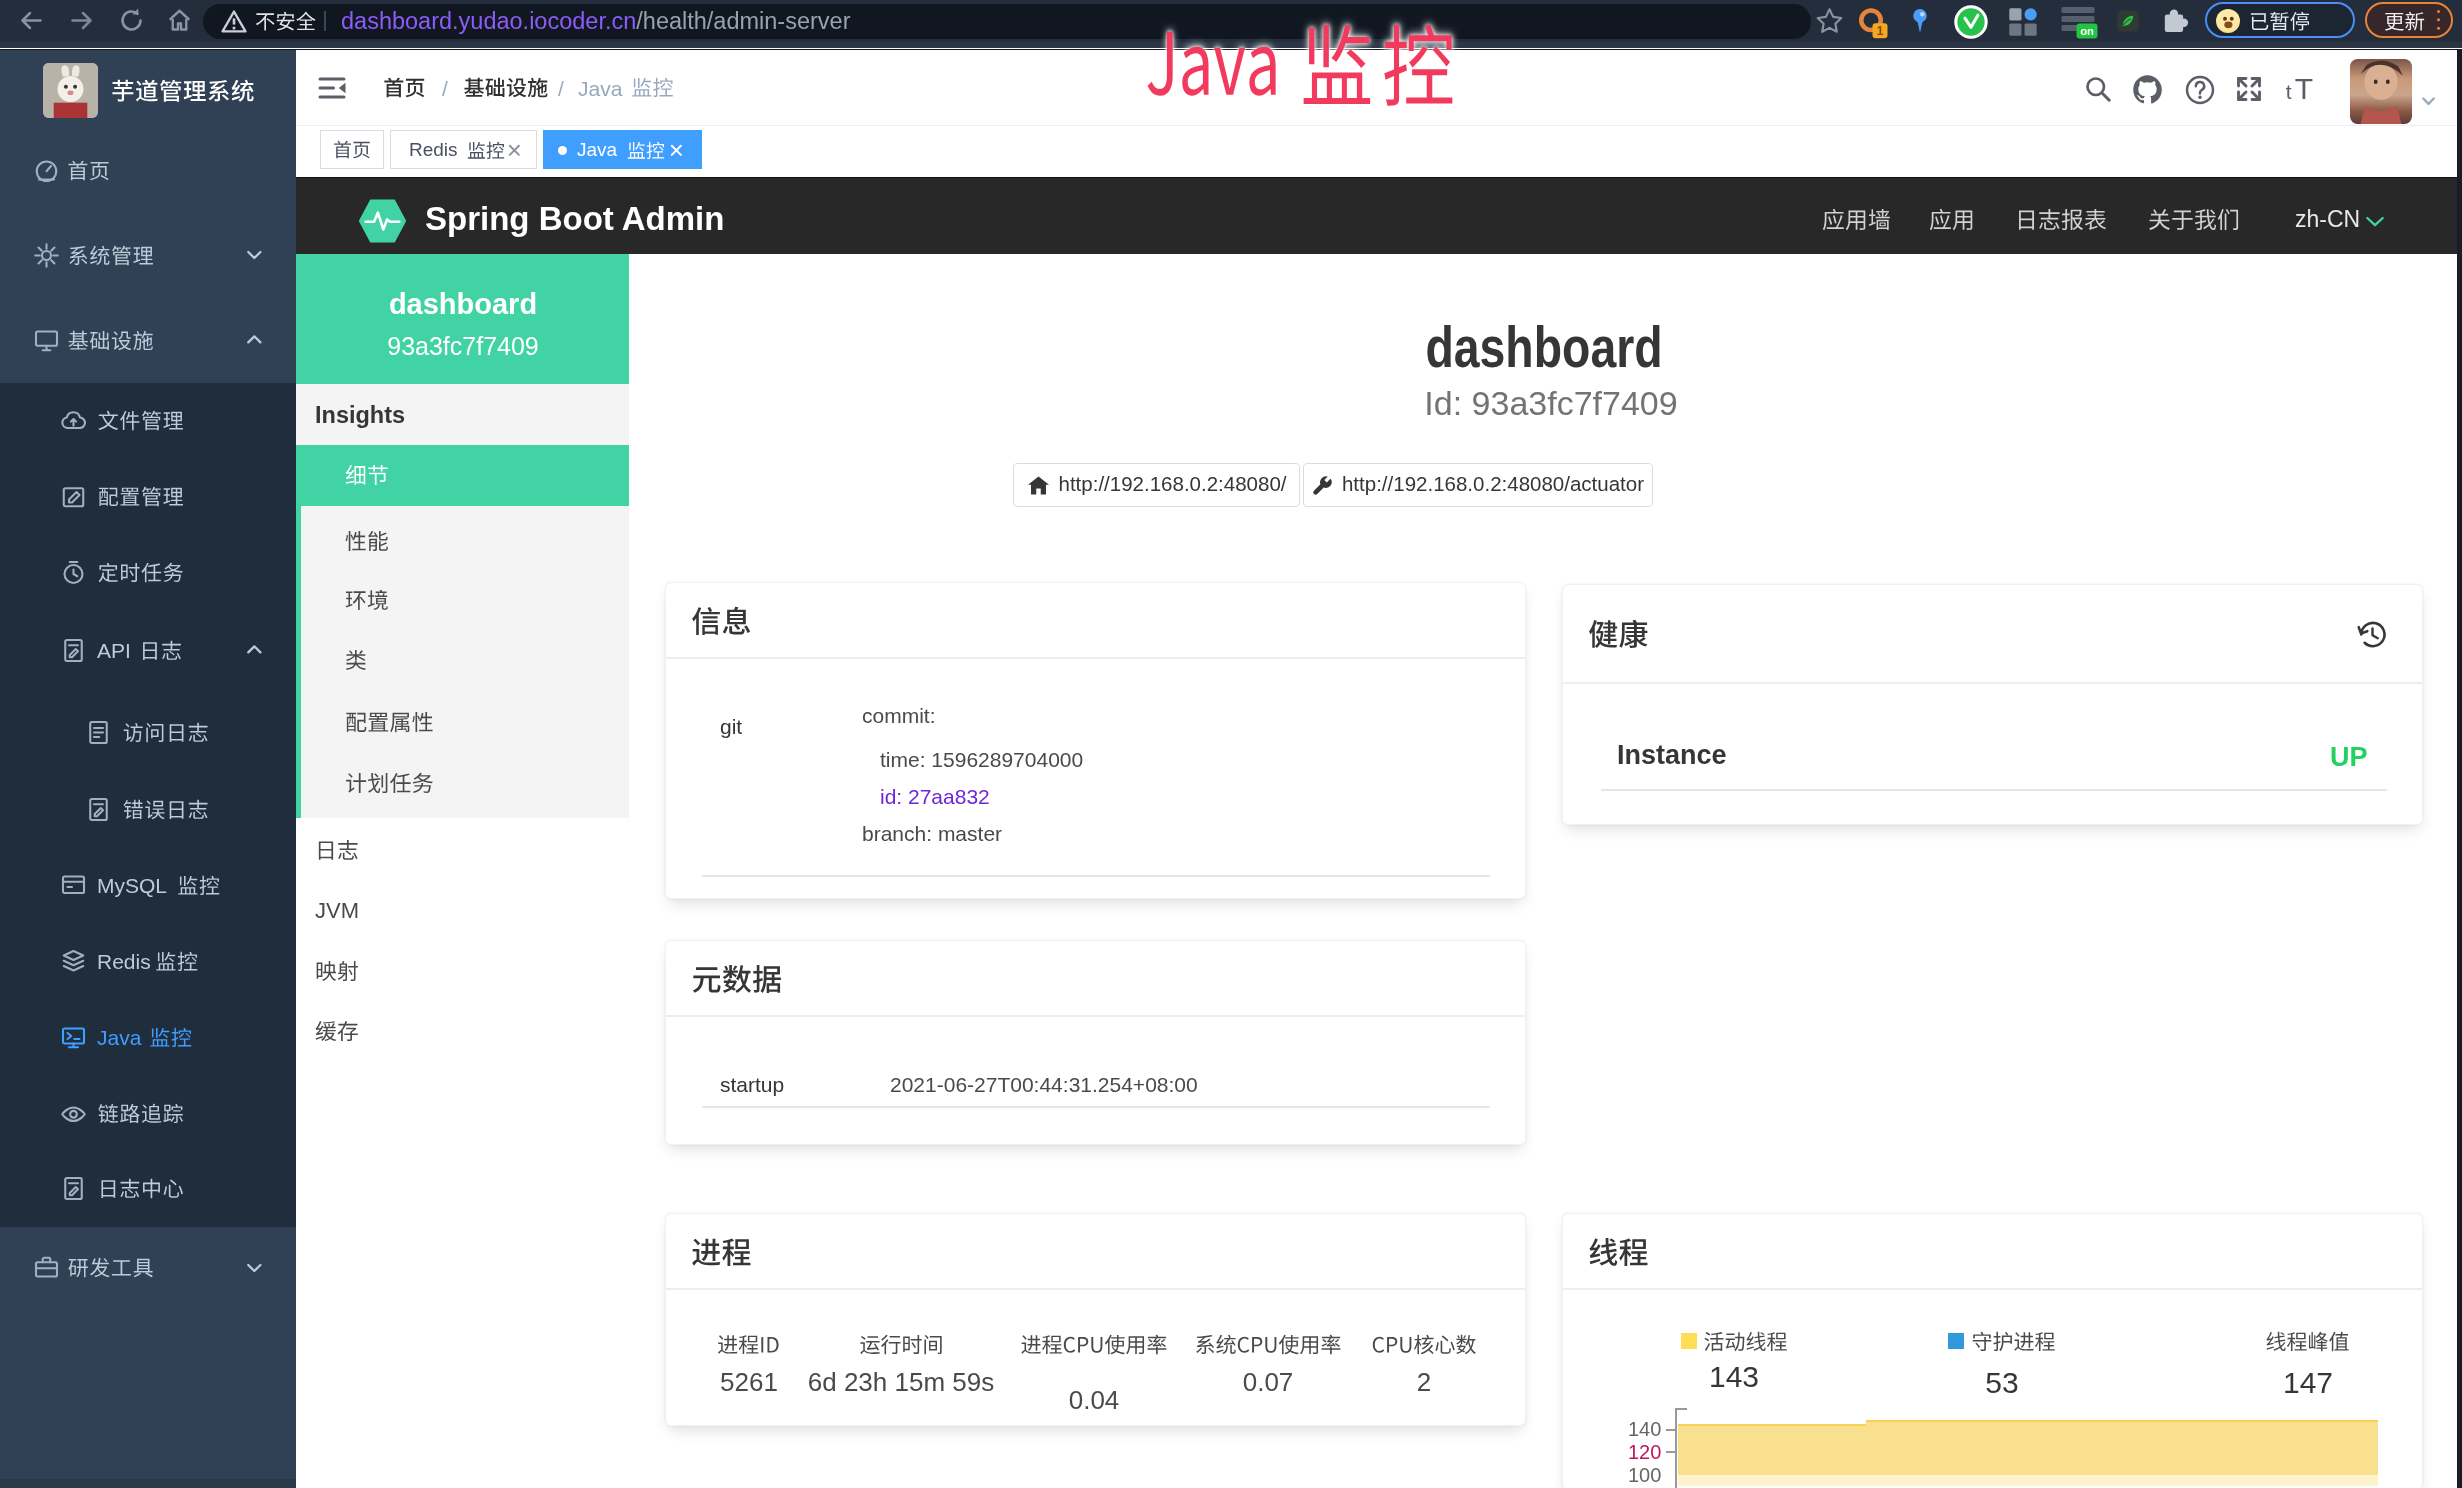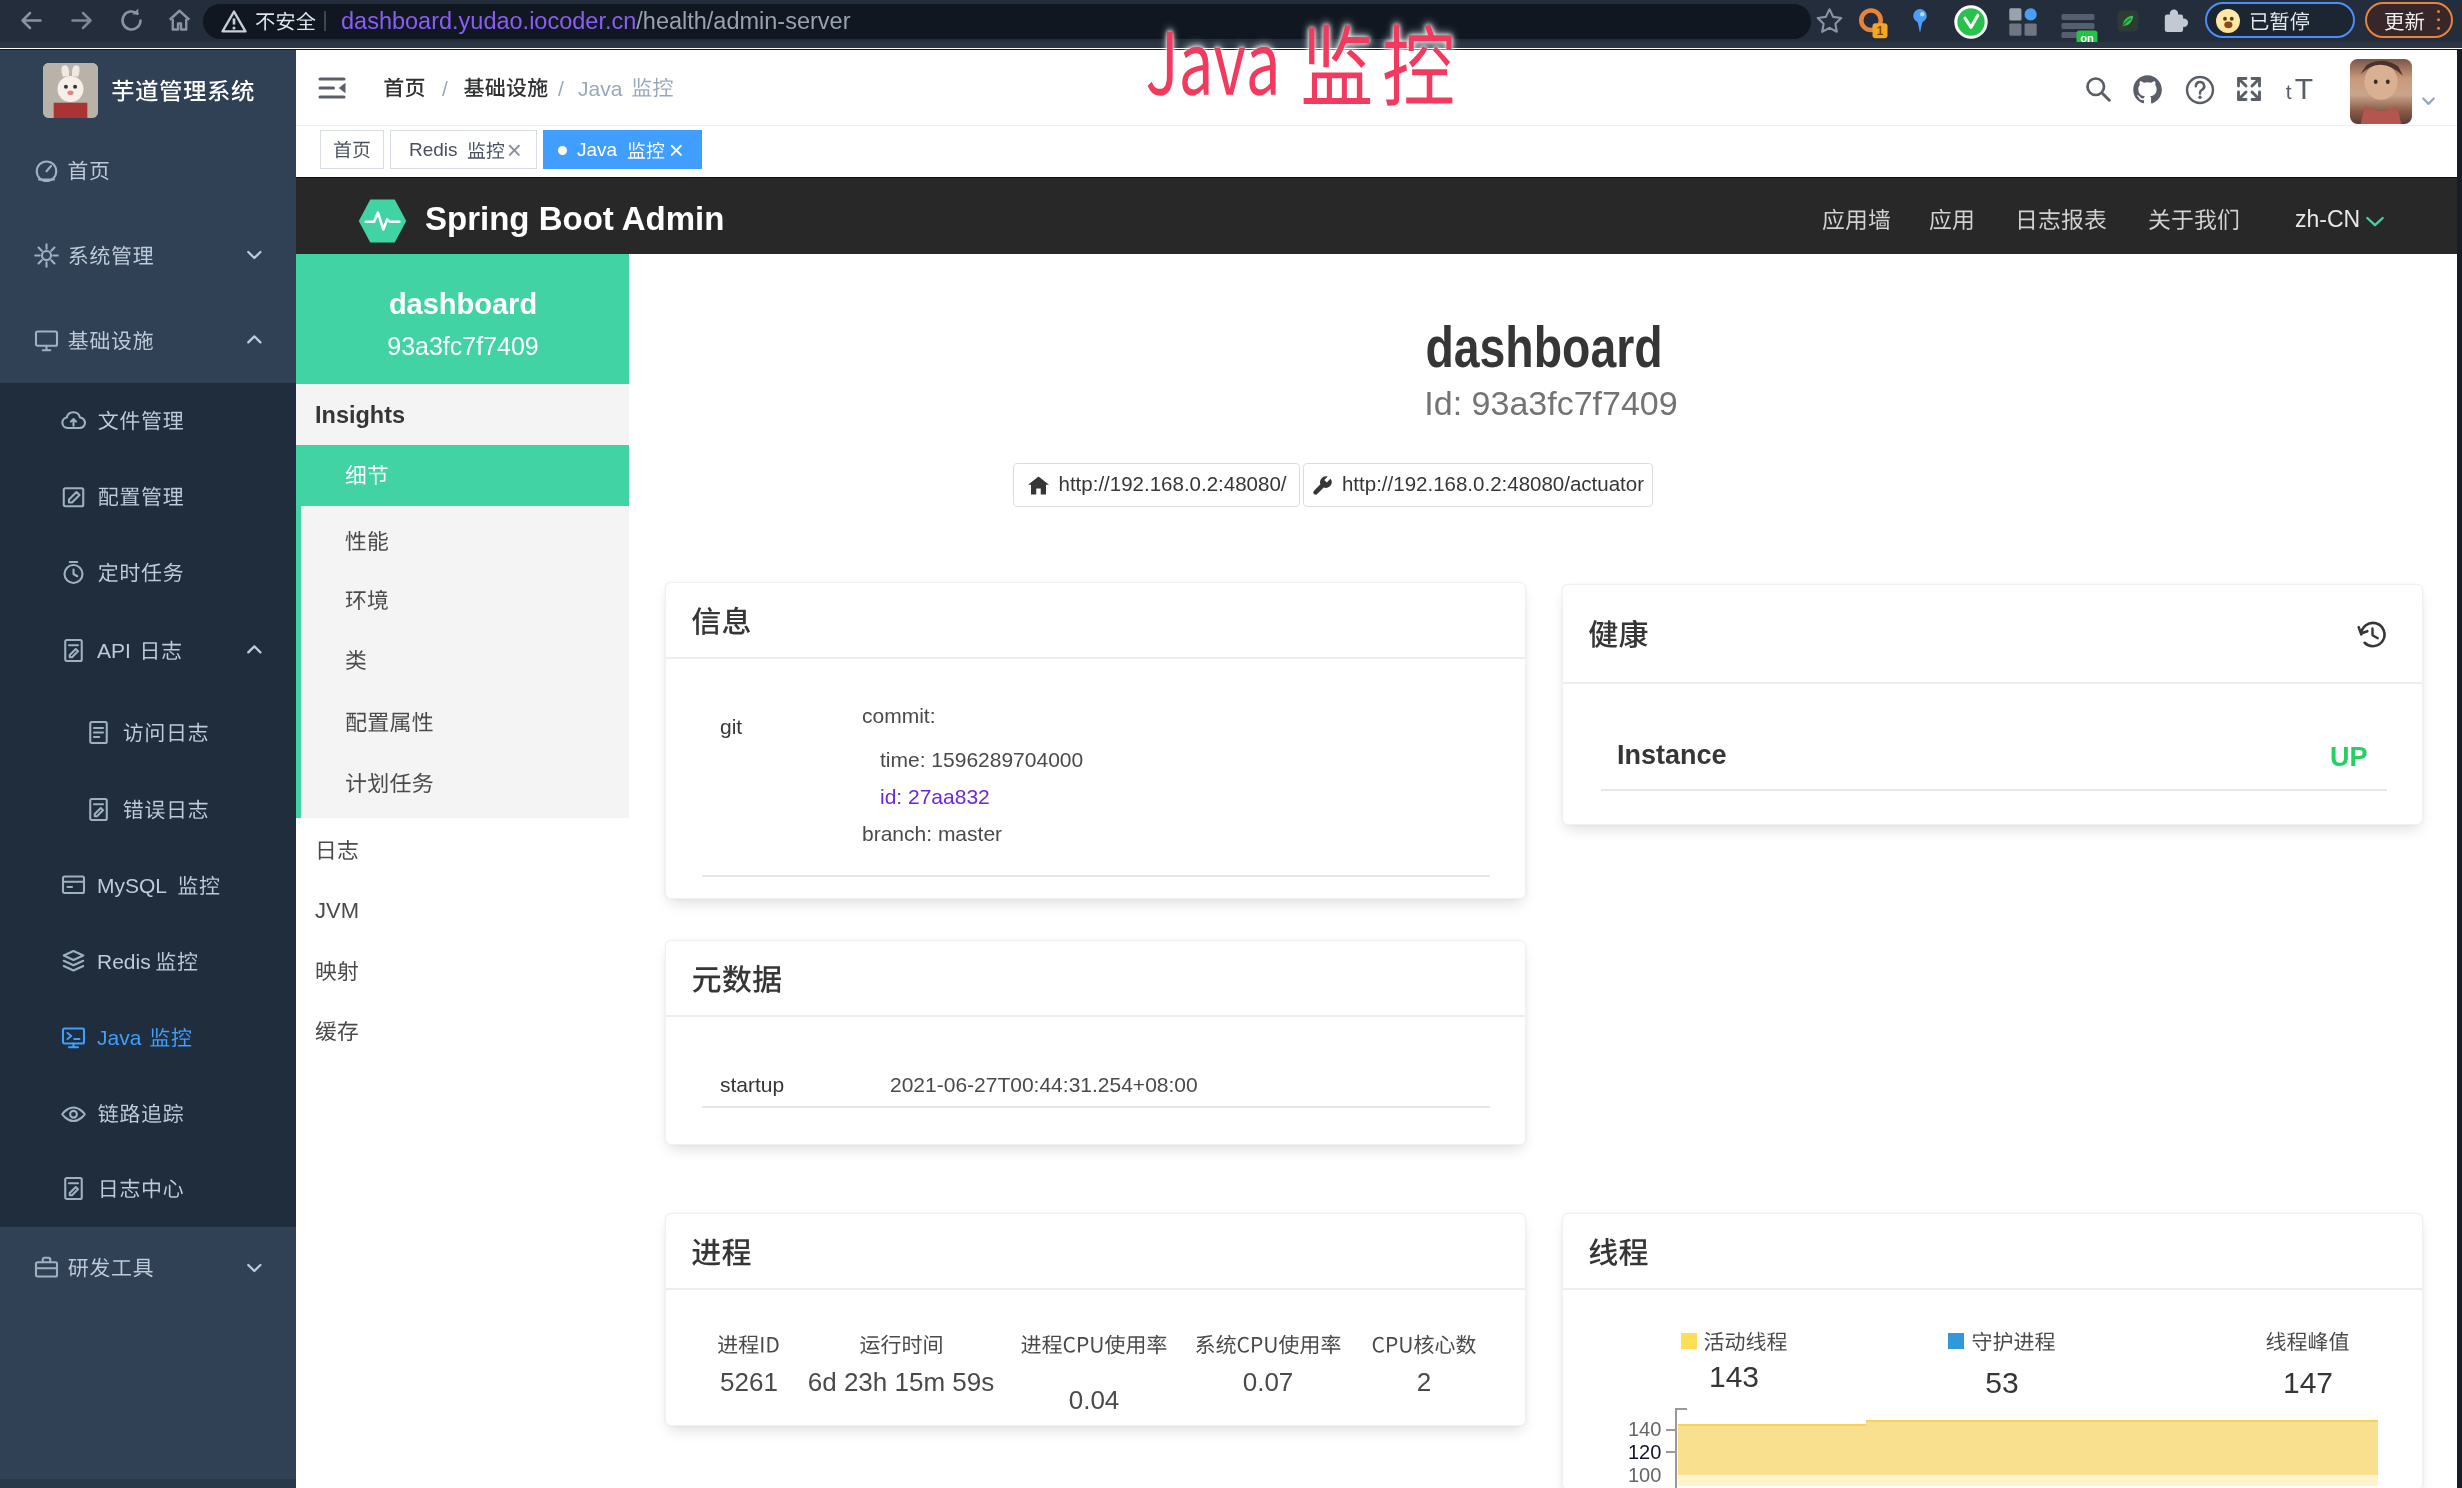"on" div { top: 11px -> 4px }
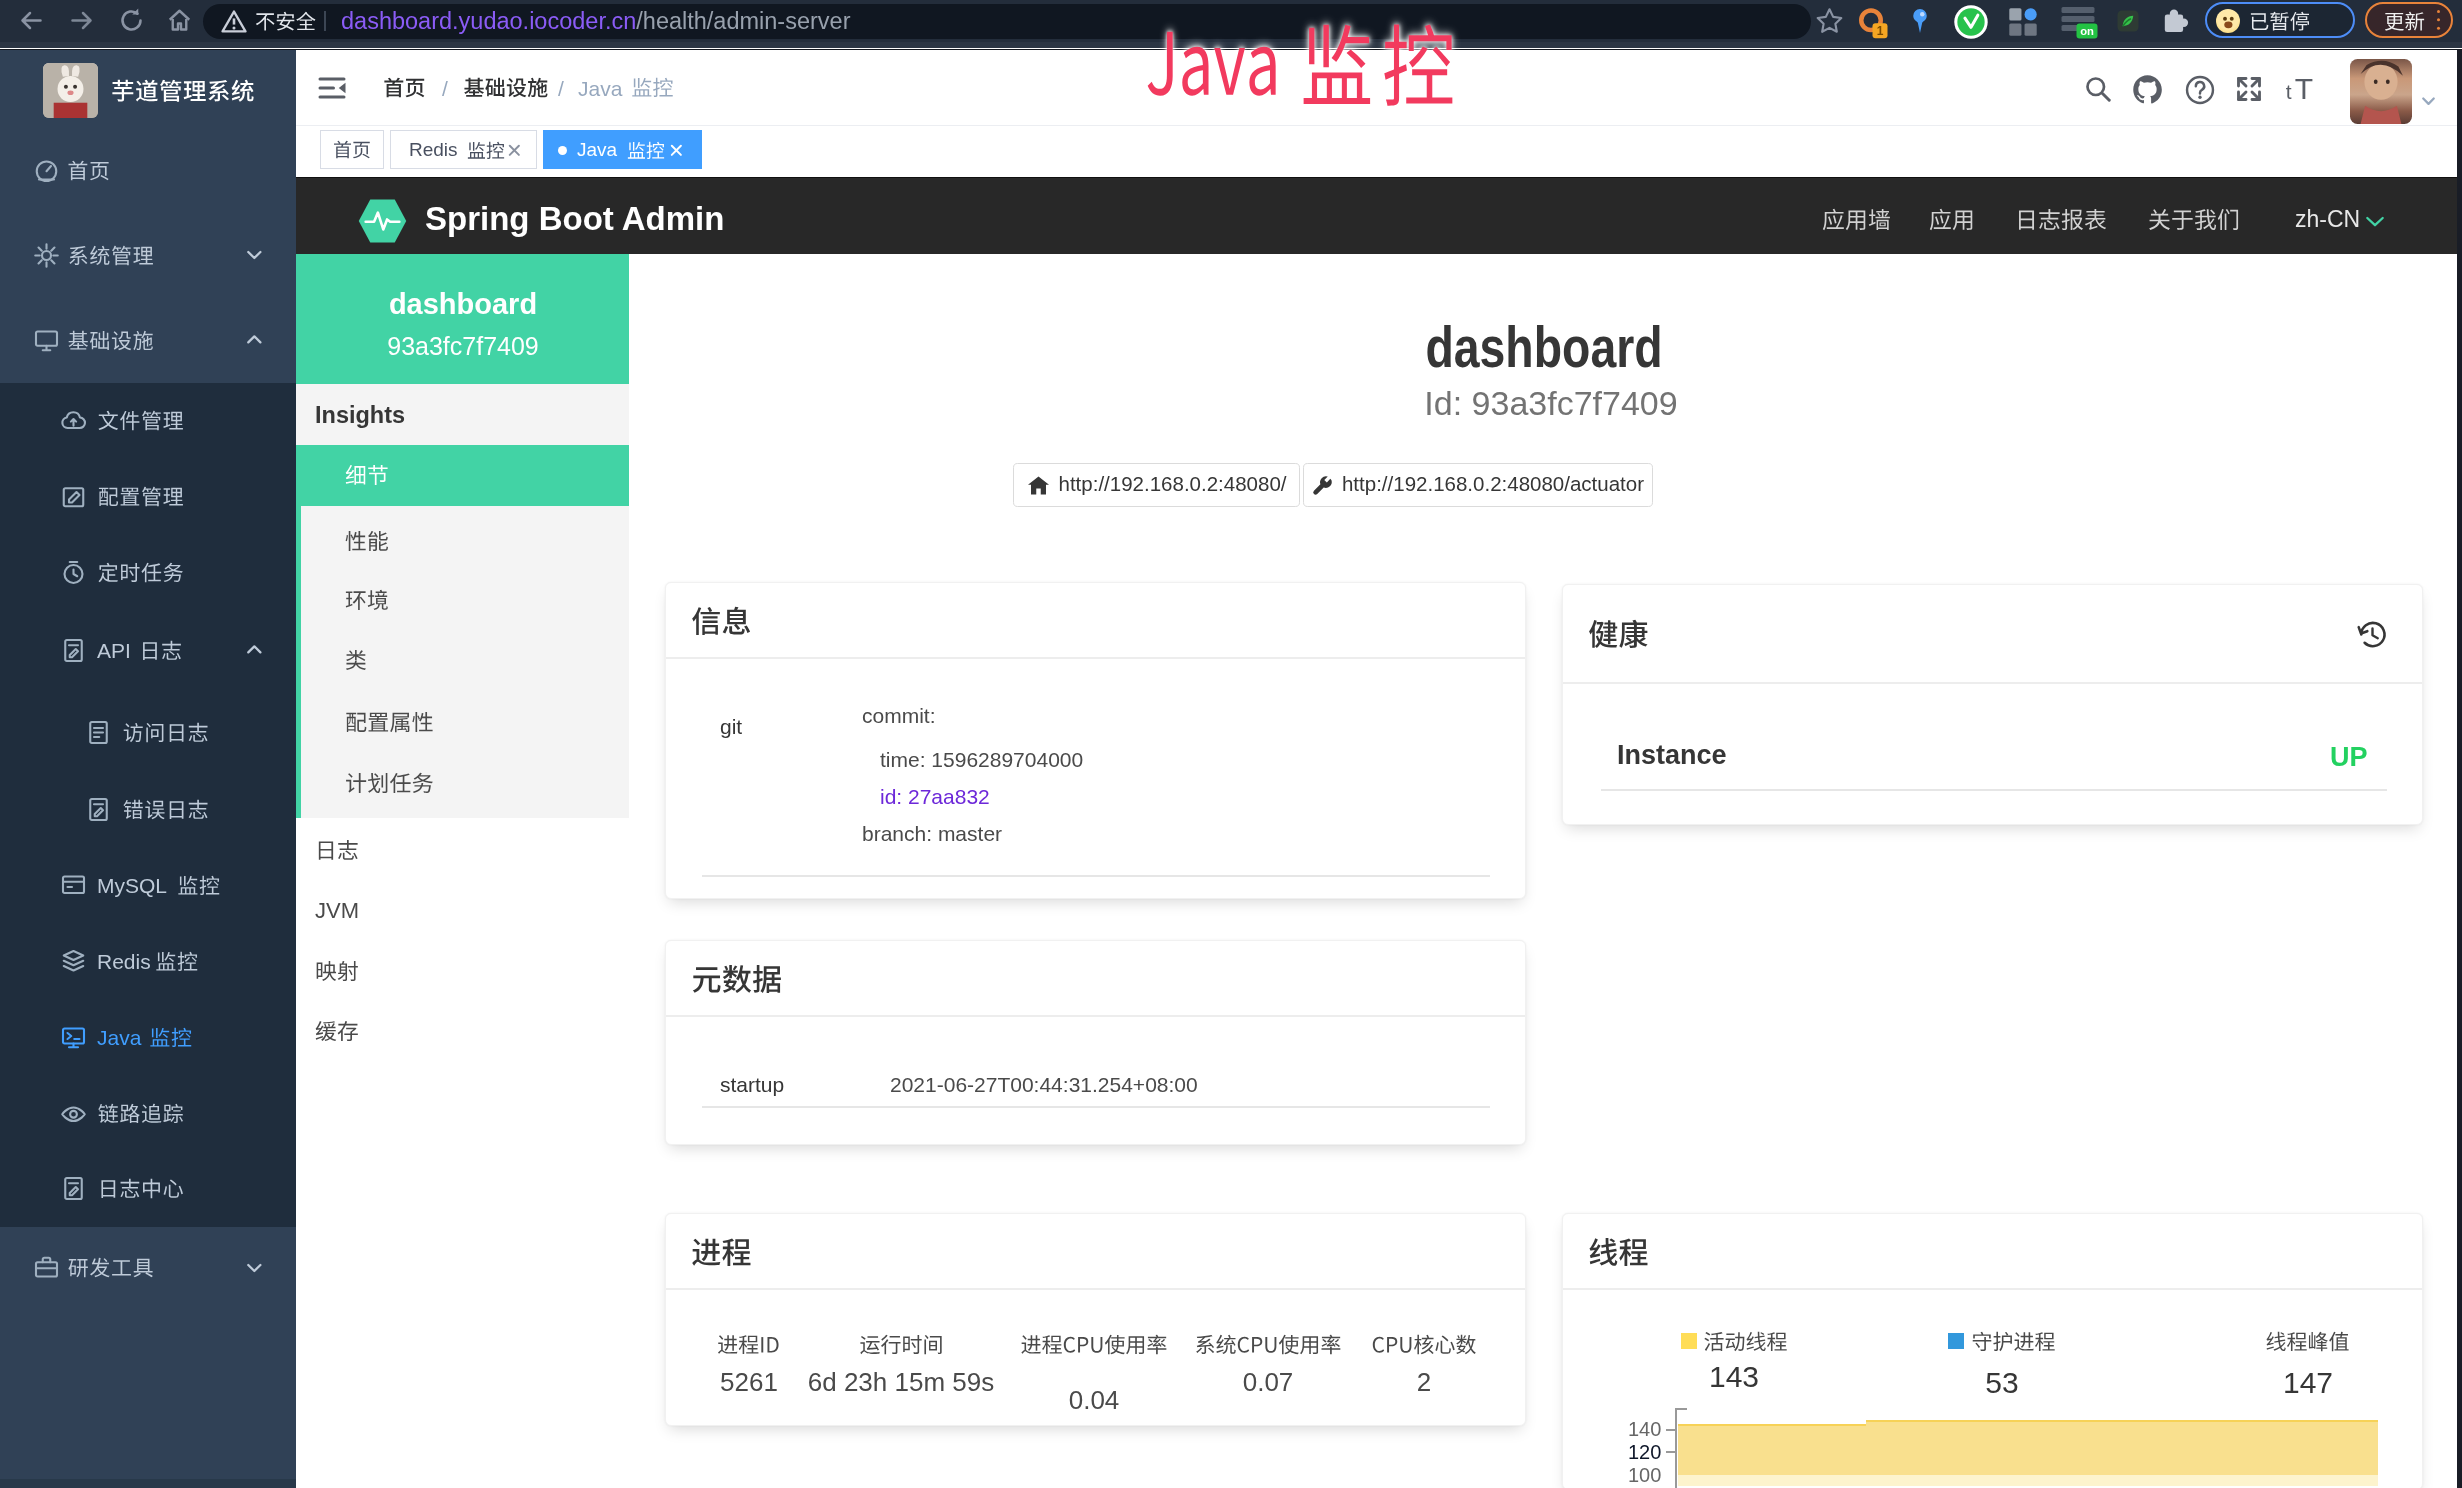"120" div { color: #0f172a -> #be185d }
